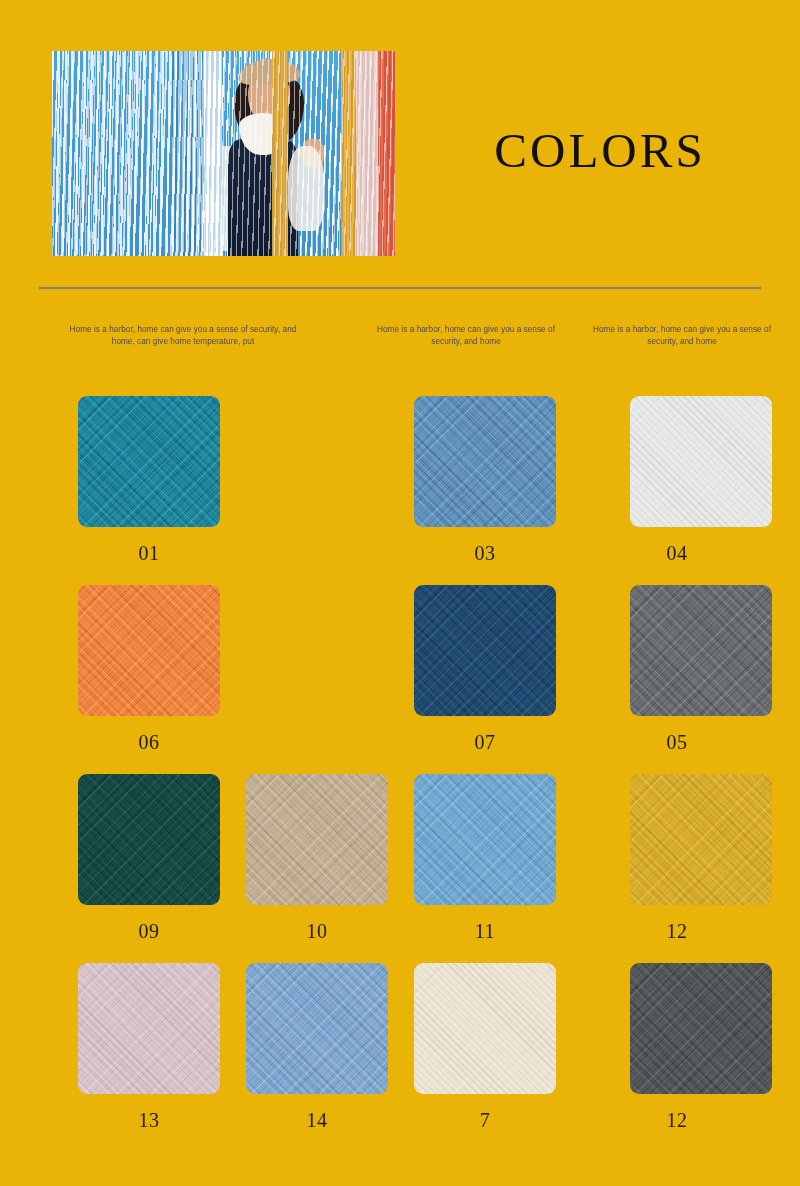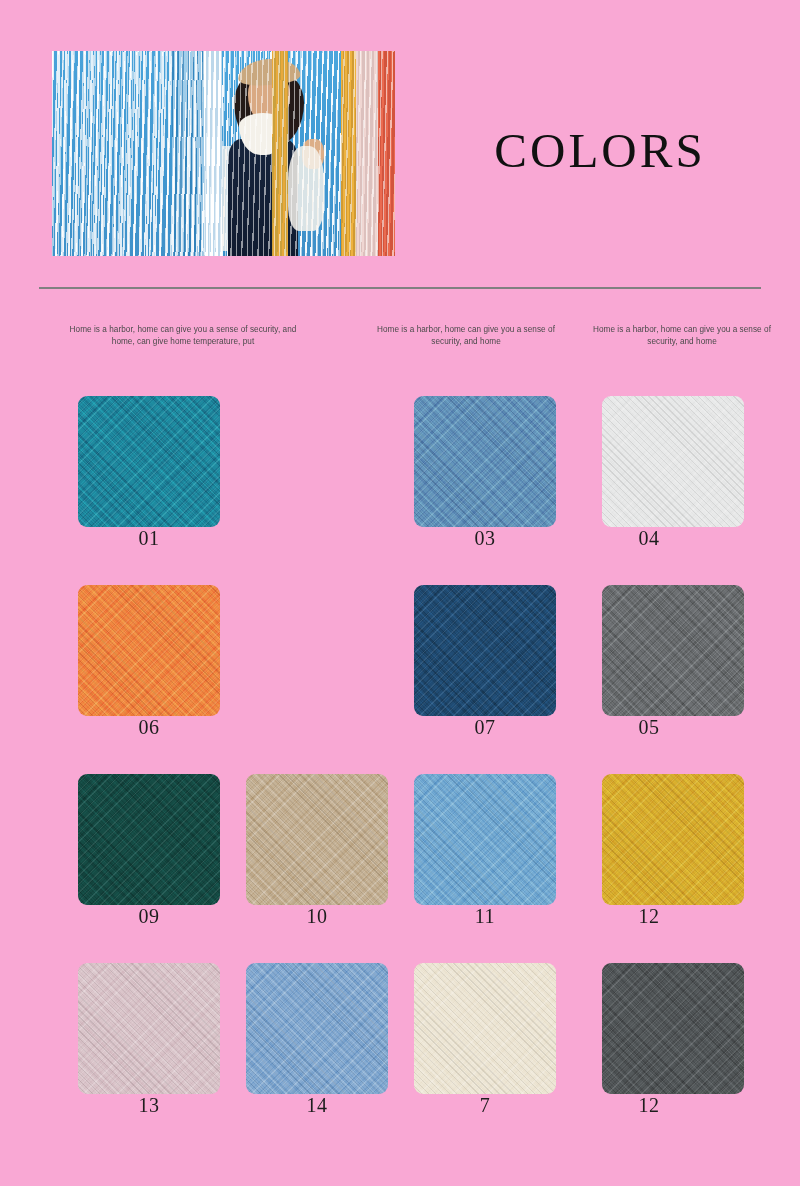"COLORS" .page { background: #f9a8d4 -> #eab308 }
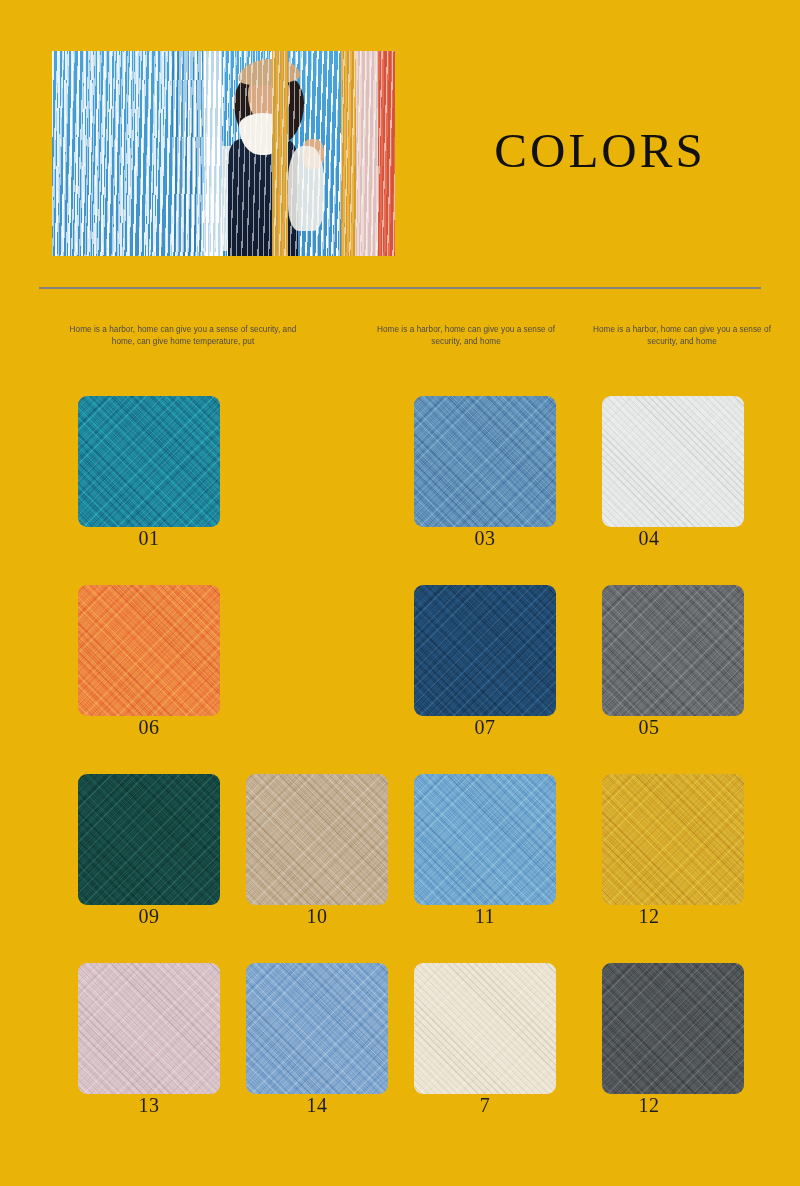"01" .swatch-label { margin-top: none -> 15px }
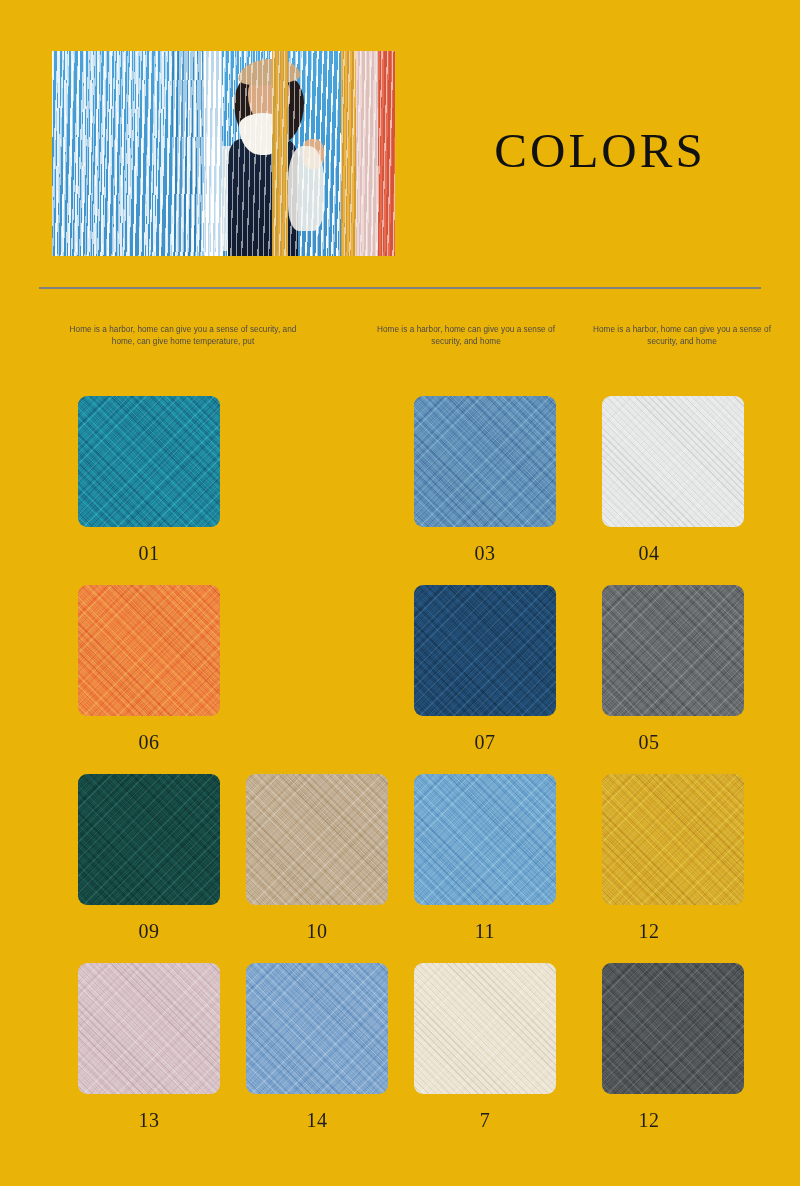"04" .cell.c3 { left: 476px -> 504px }
